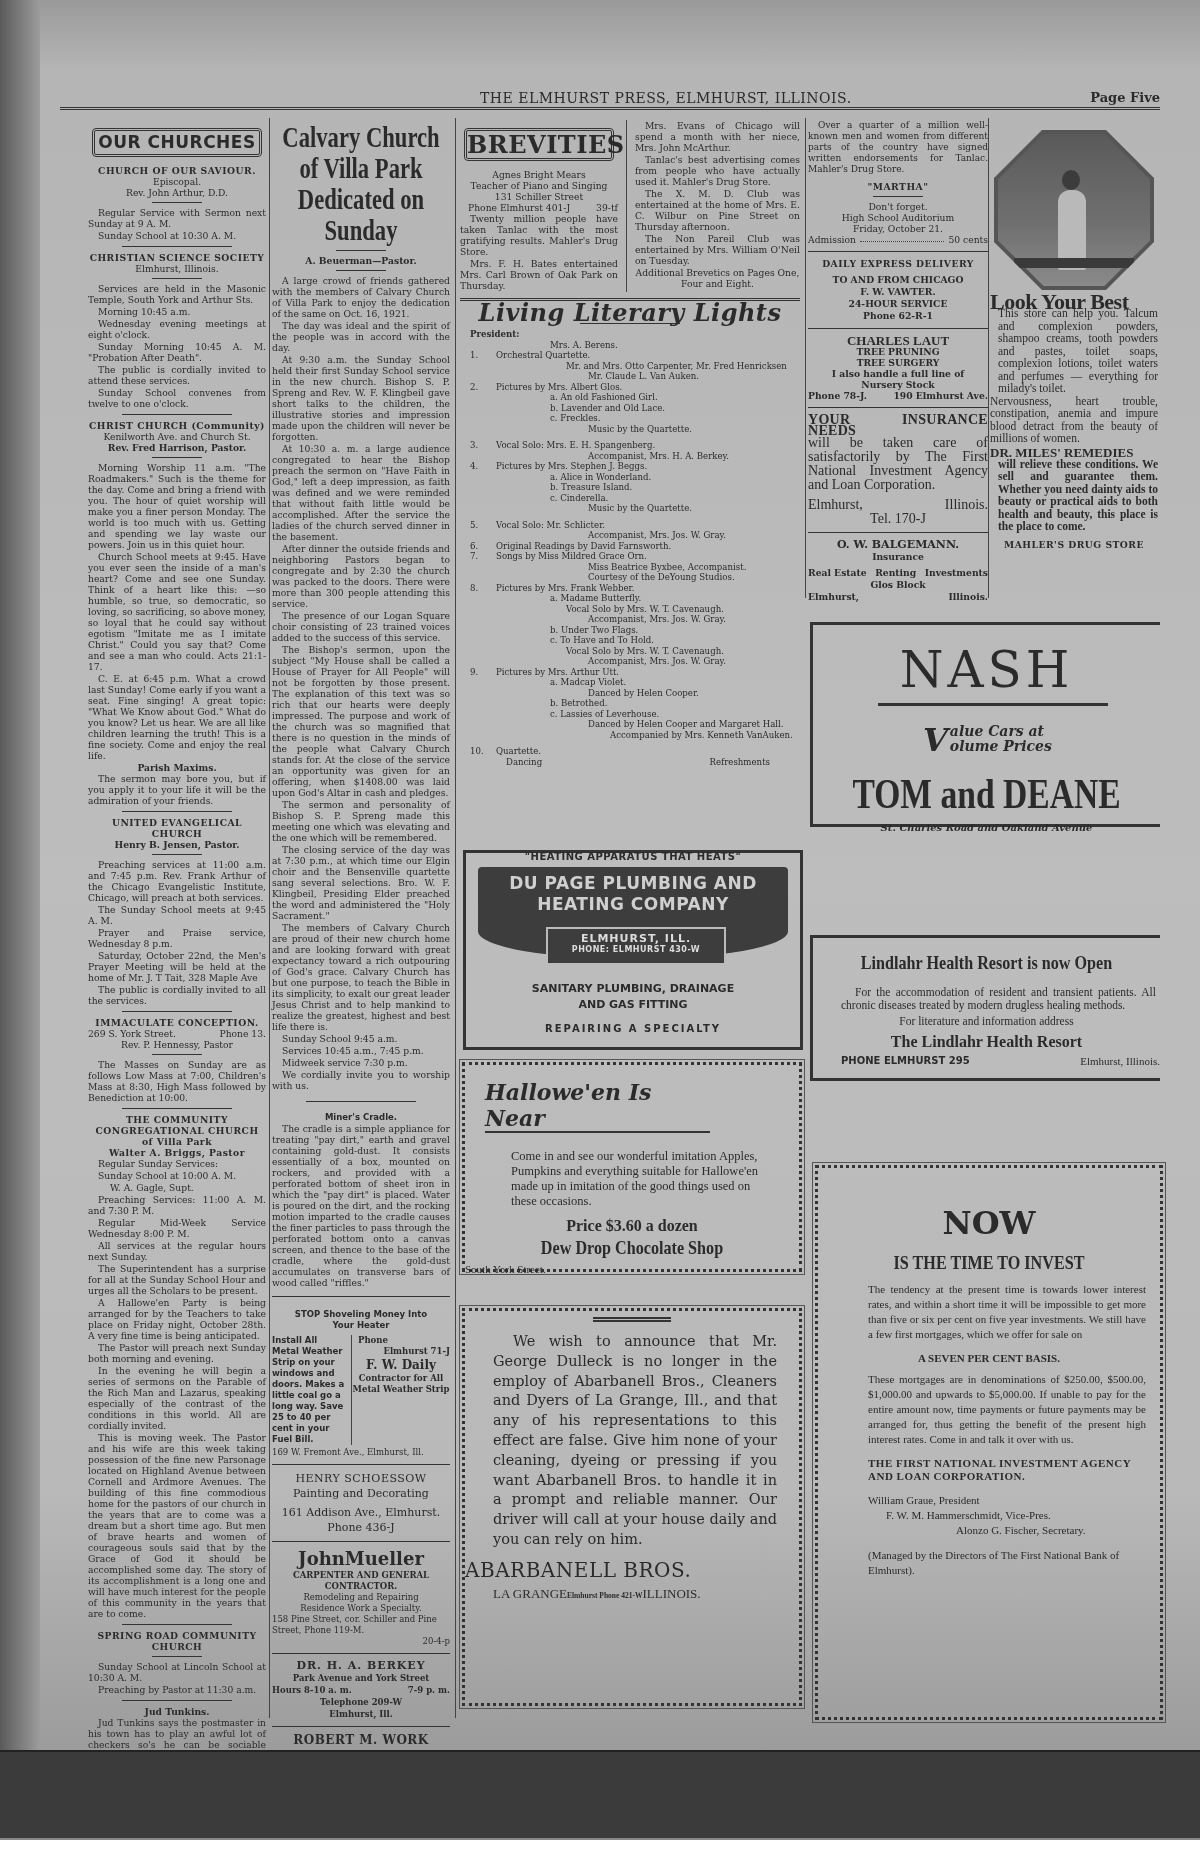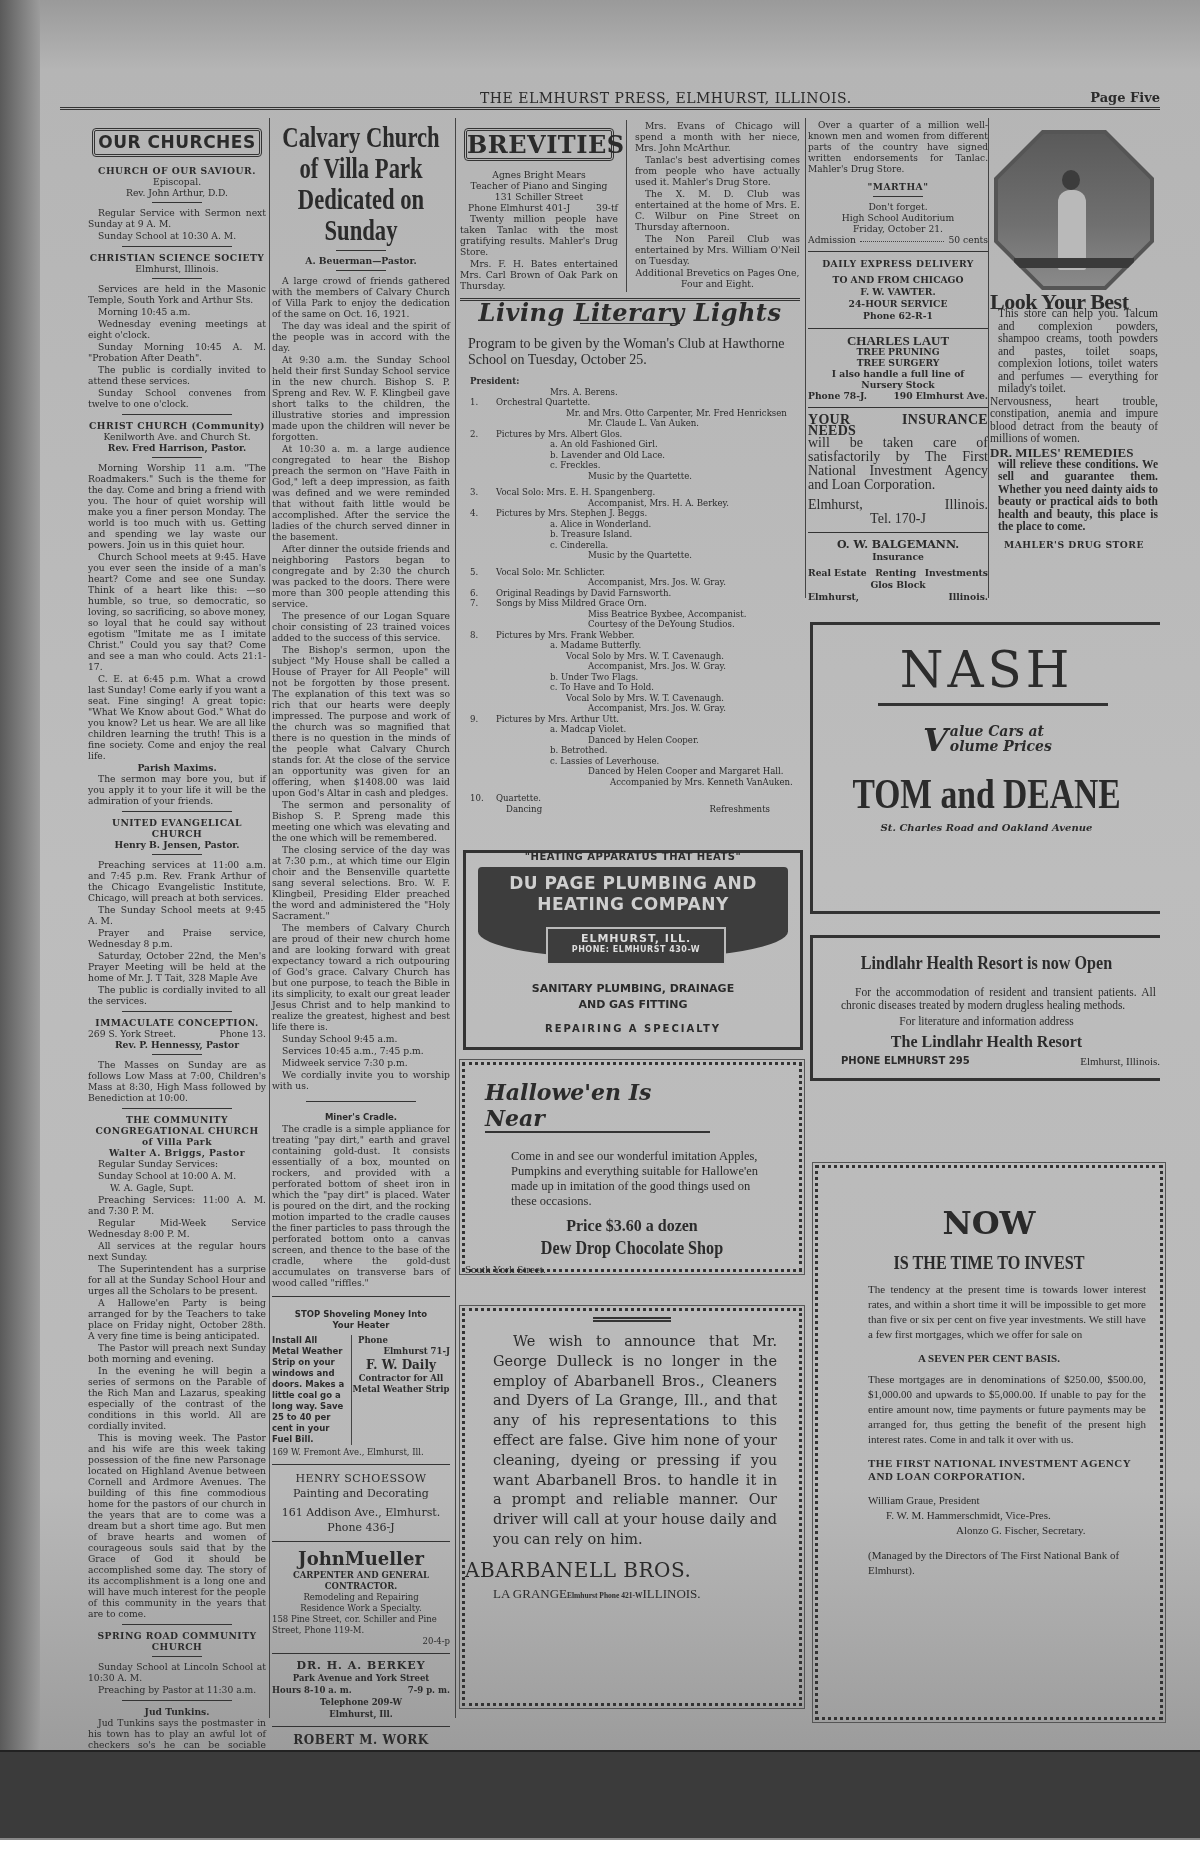"Program to be given by" div.lit-intro { html: <div>Program to be given by the Woman's Club at Hawthorne School on Tuesday, October 25.</div> -> none }
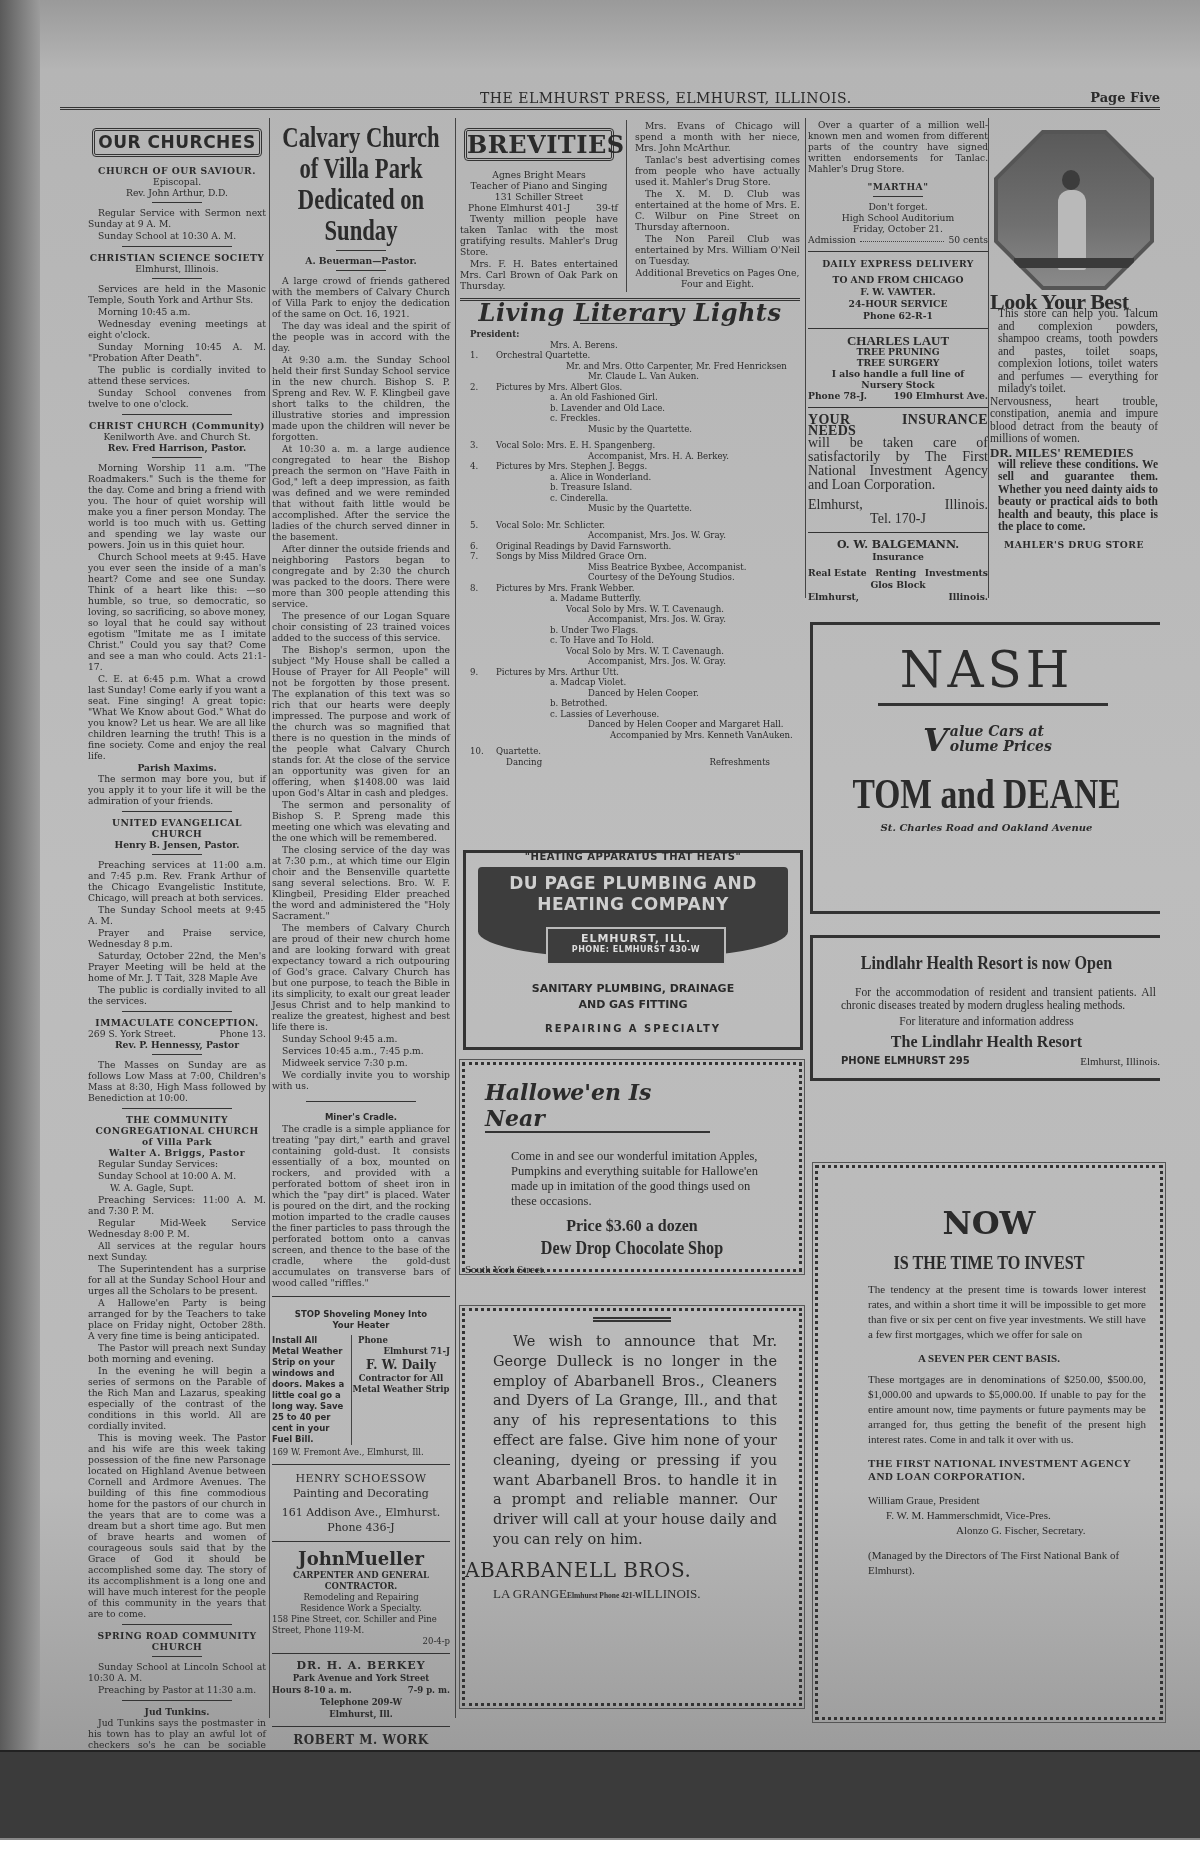"NASH" .nash { height: 292px -> 205px }
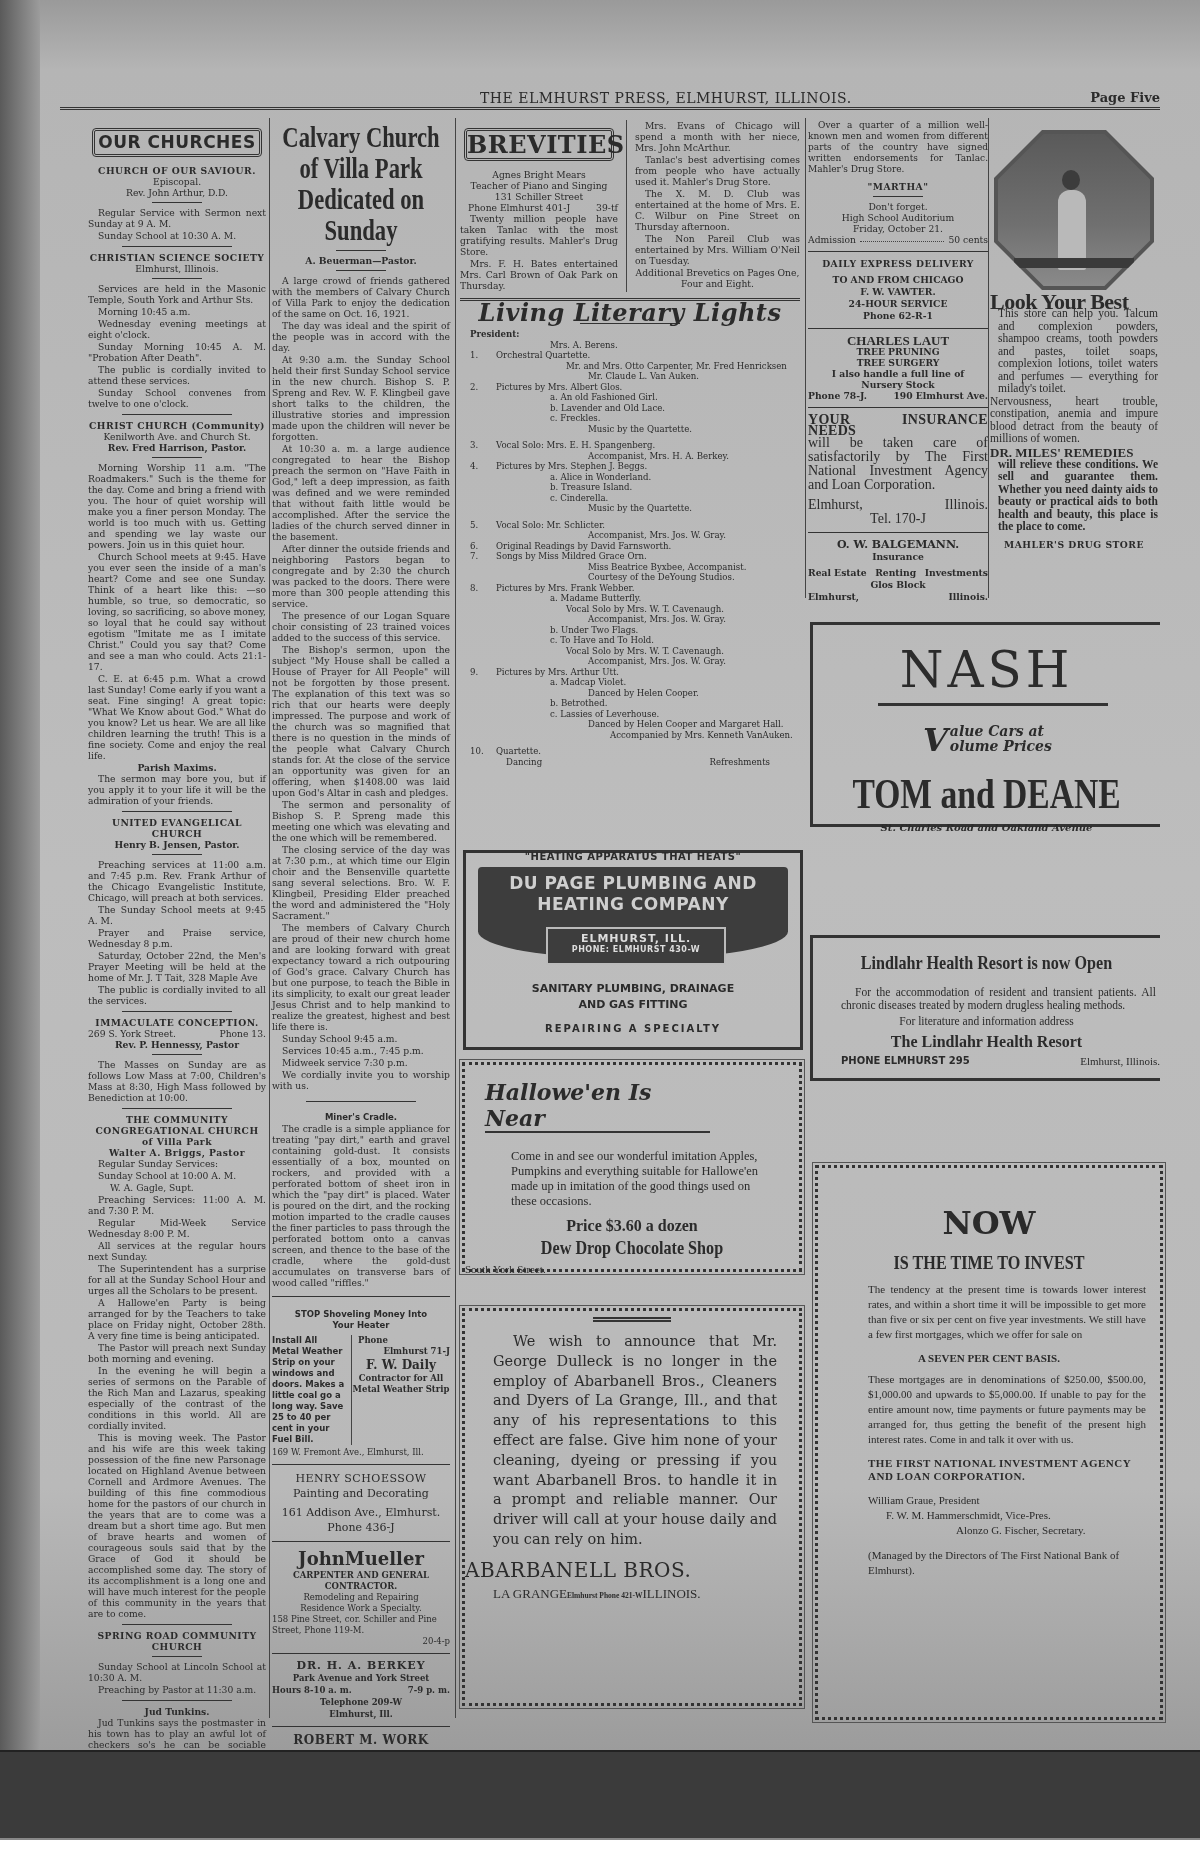"Rev. P. Hennessy, Pastor" div.center { font-weight: bold -> normal }
